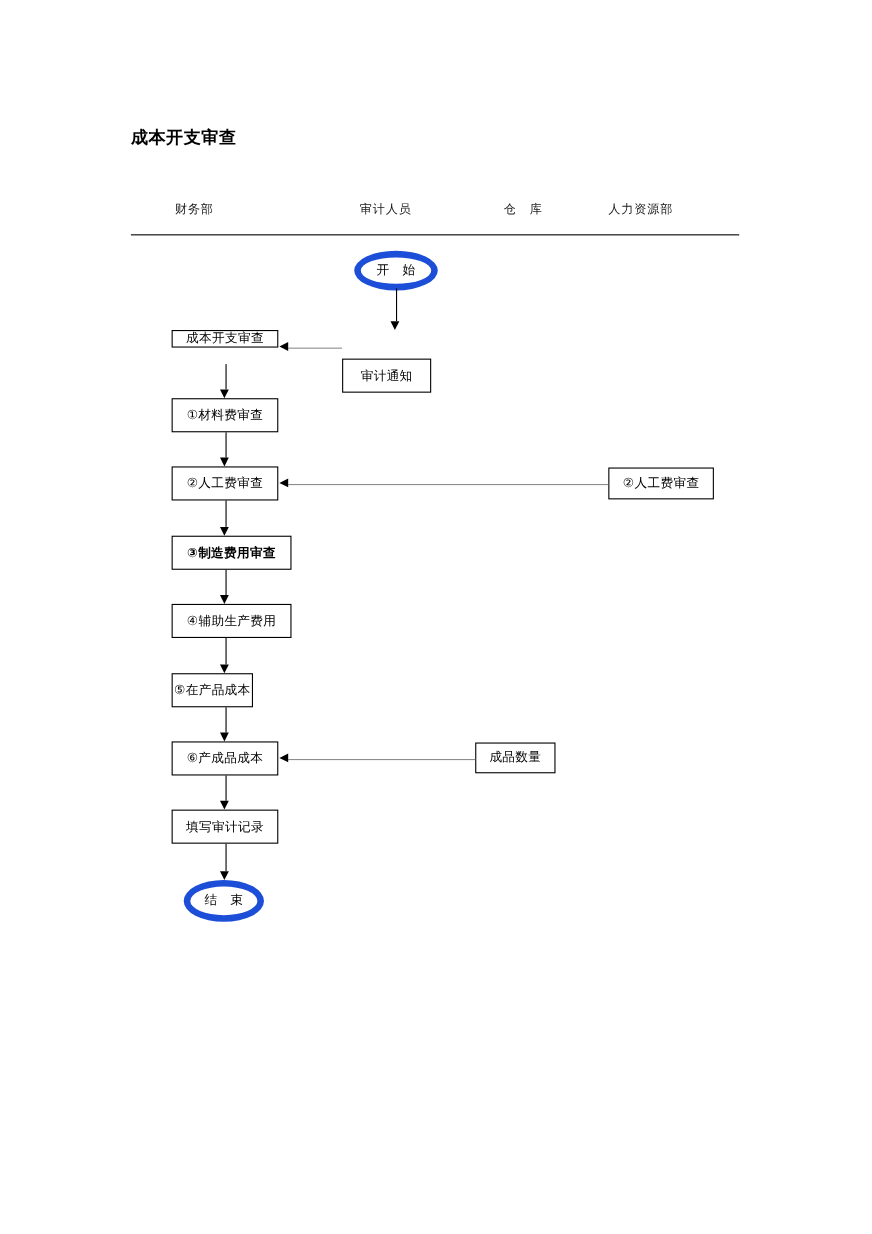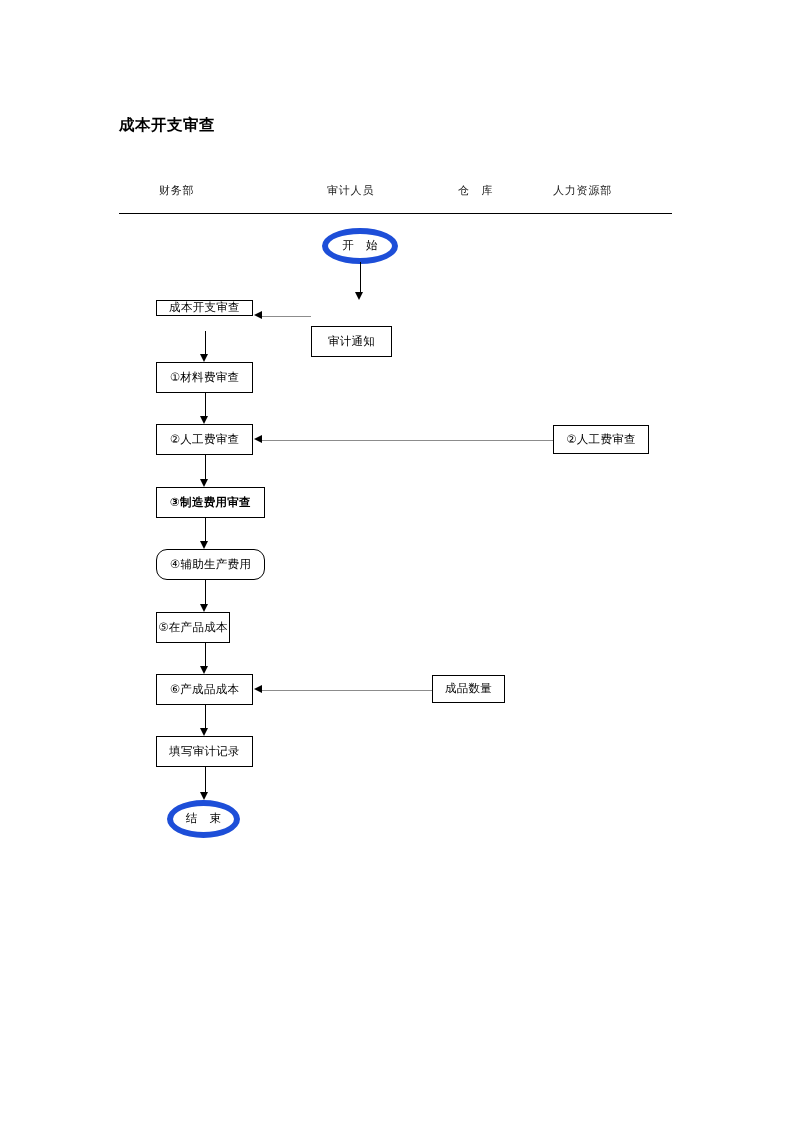"④辅助生产费用" div.node { border-radius: 11px -> none }
